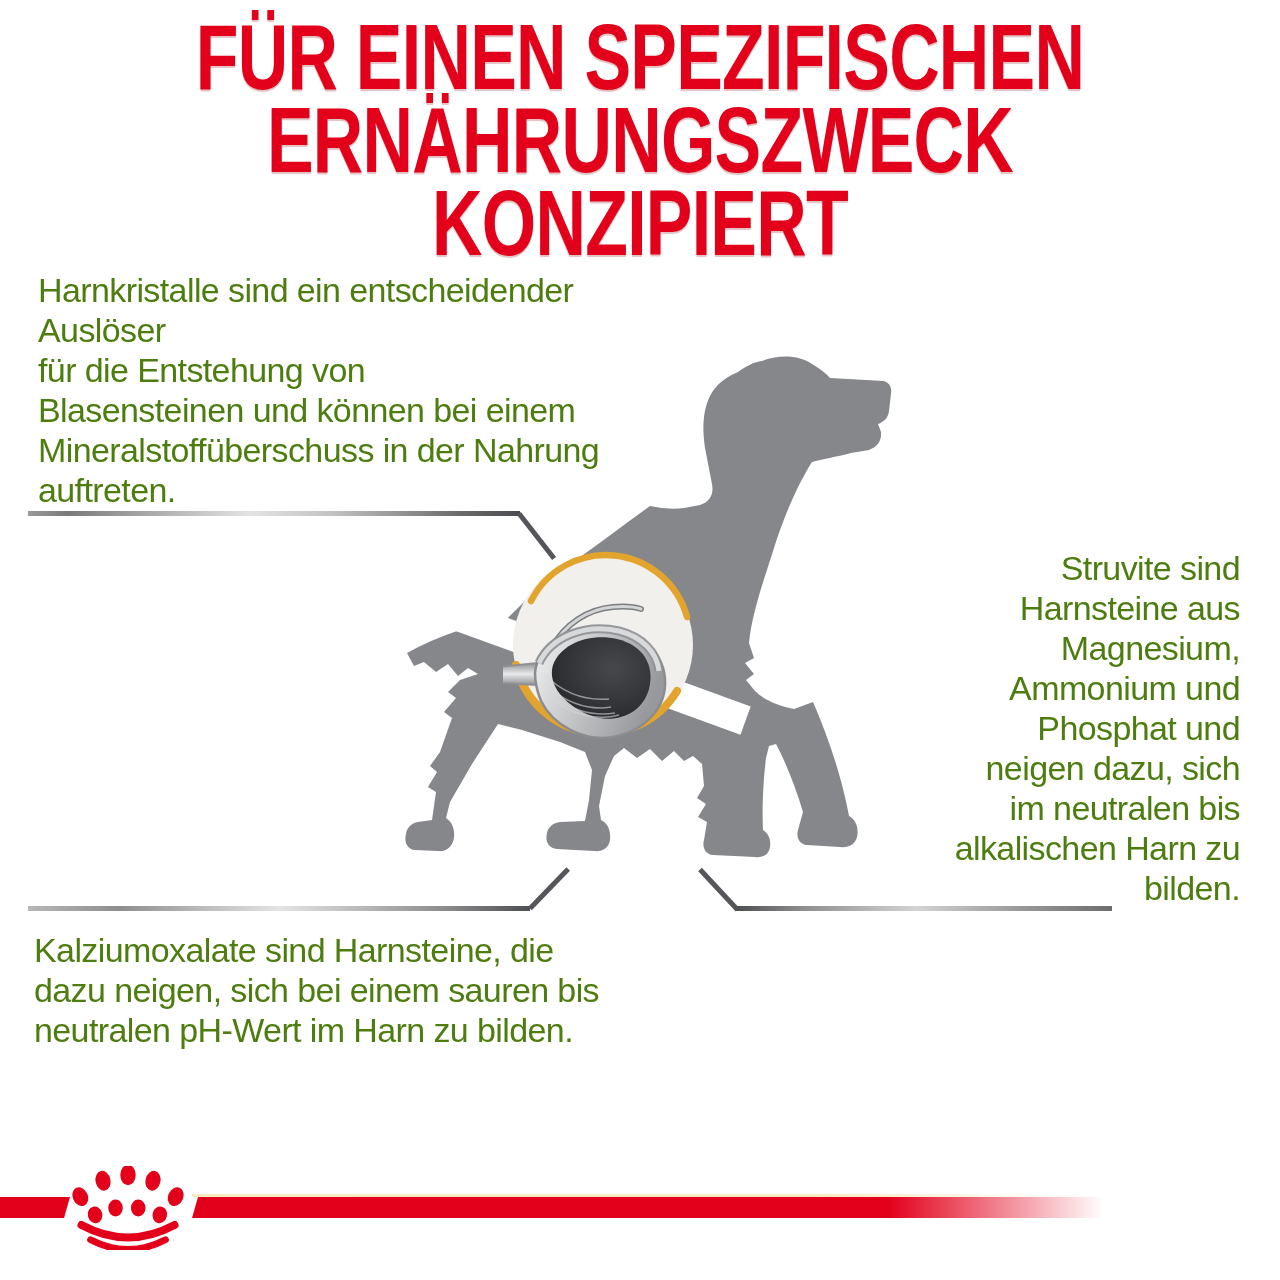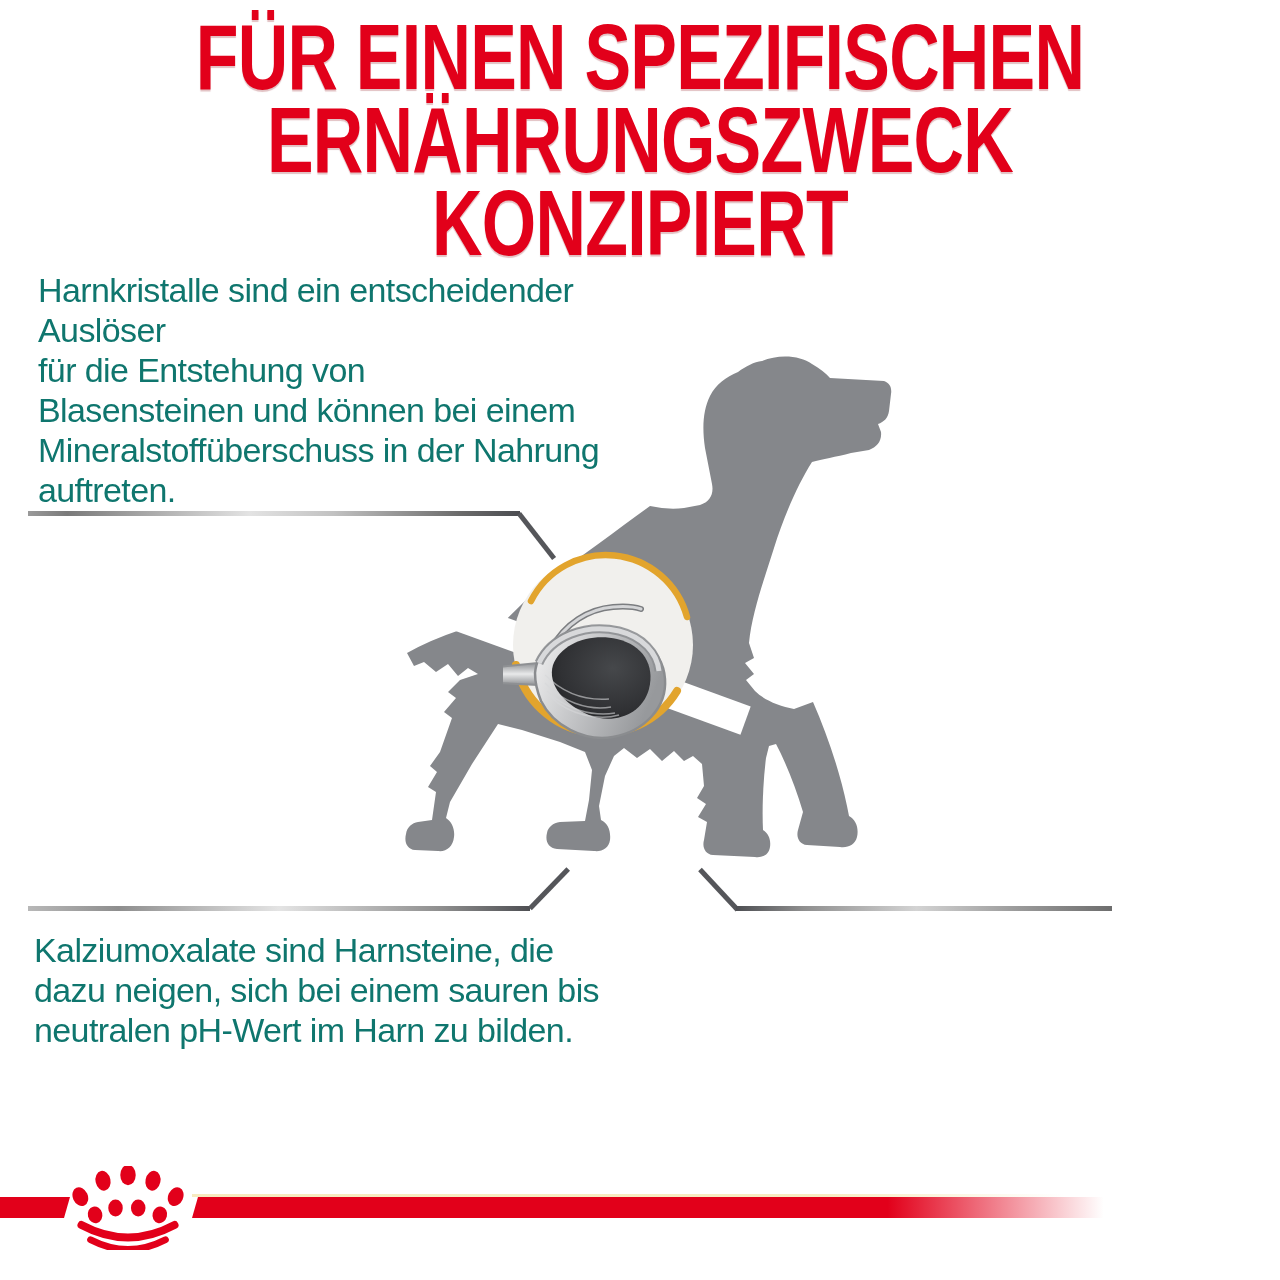"Harnkristalle sind ein entscheidender" .para { color: #0f766e -> #4d7c0f }
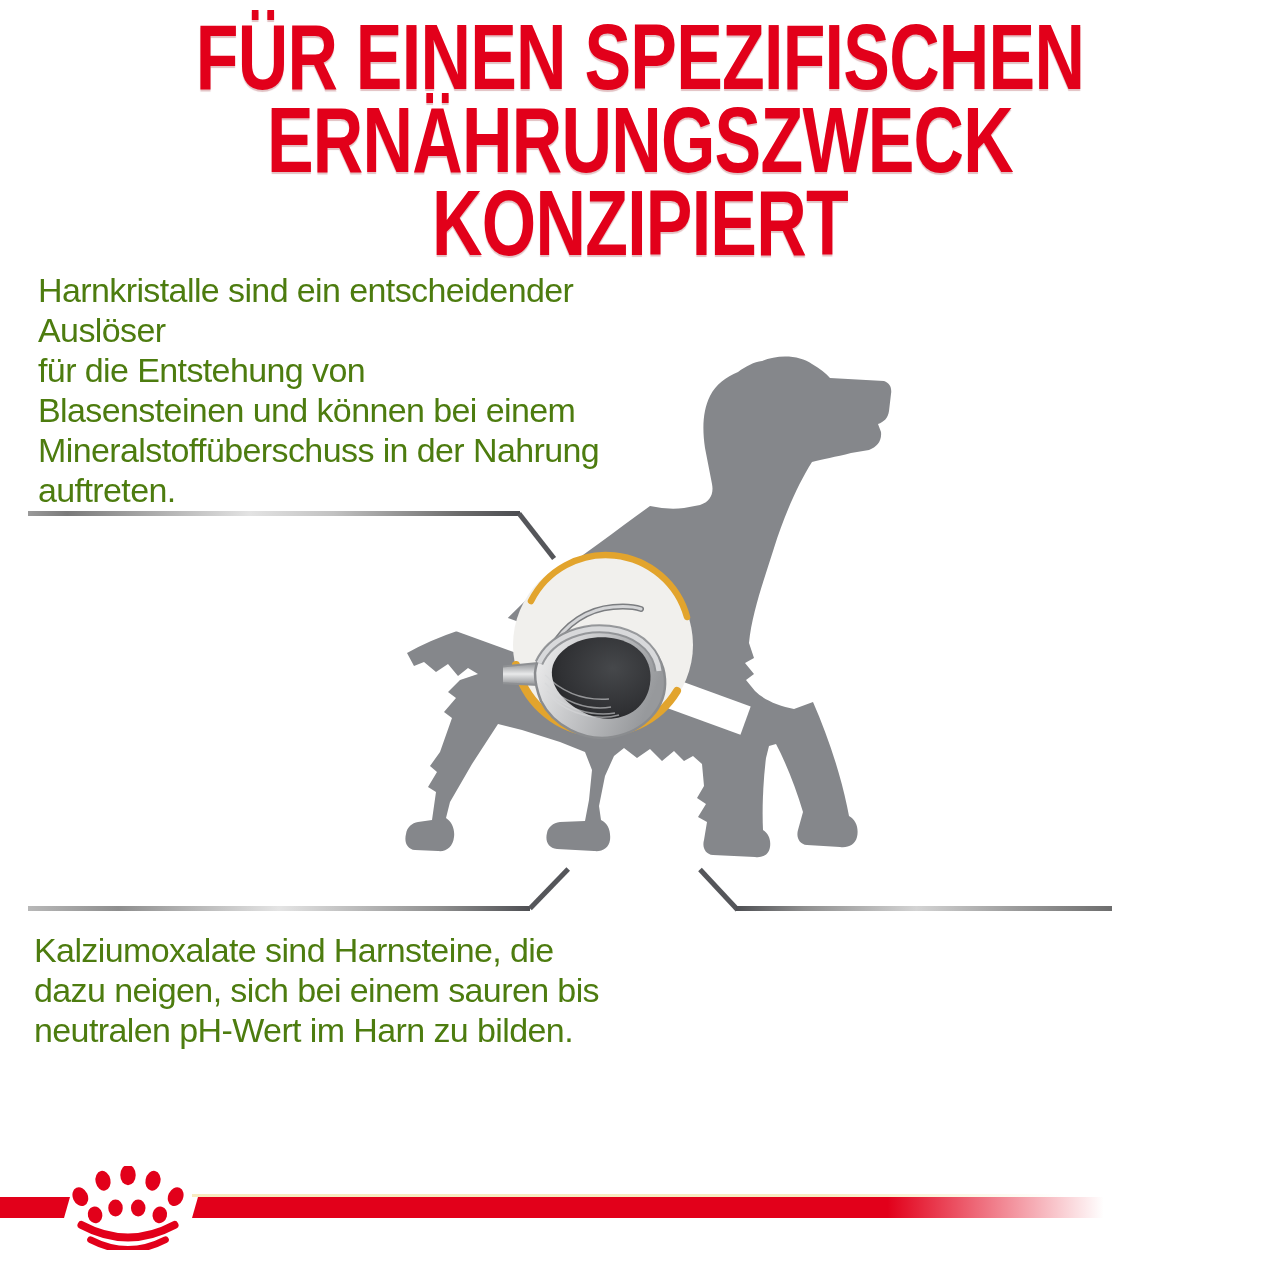"Struvite sind" div.para { html: none -> <div>Struvite sind Harnsteine aus Magnesium, Ammonium und Phosphat und neigen dazu, sich im neutralen bis alkalischen Harn zu bilden.</div> }
